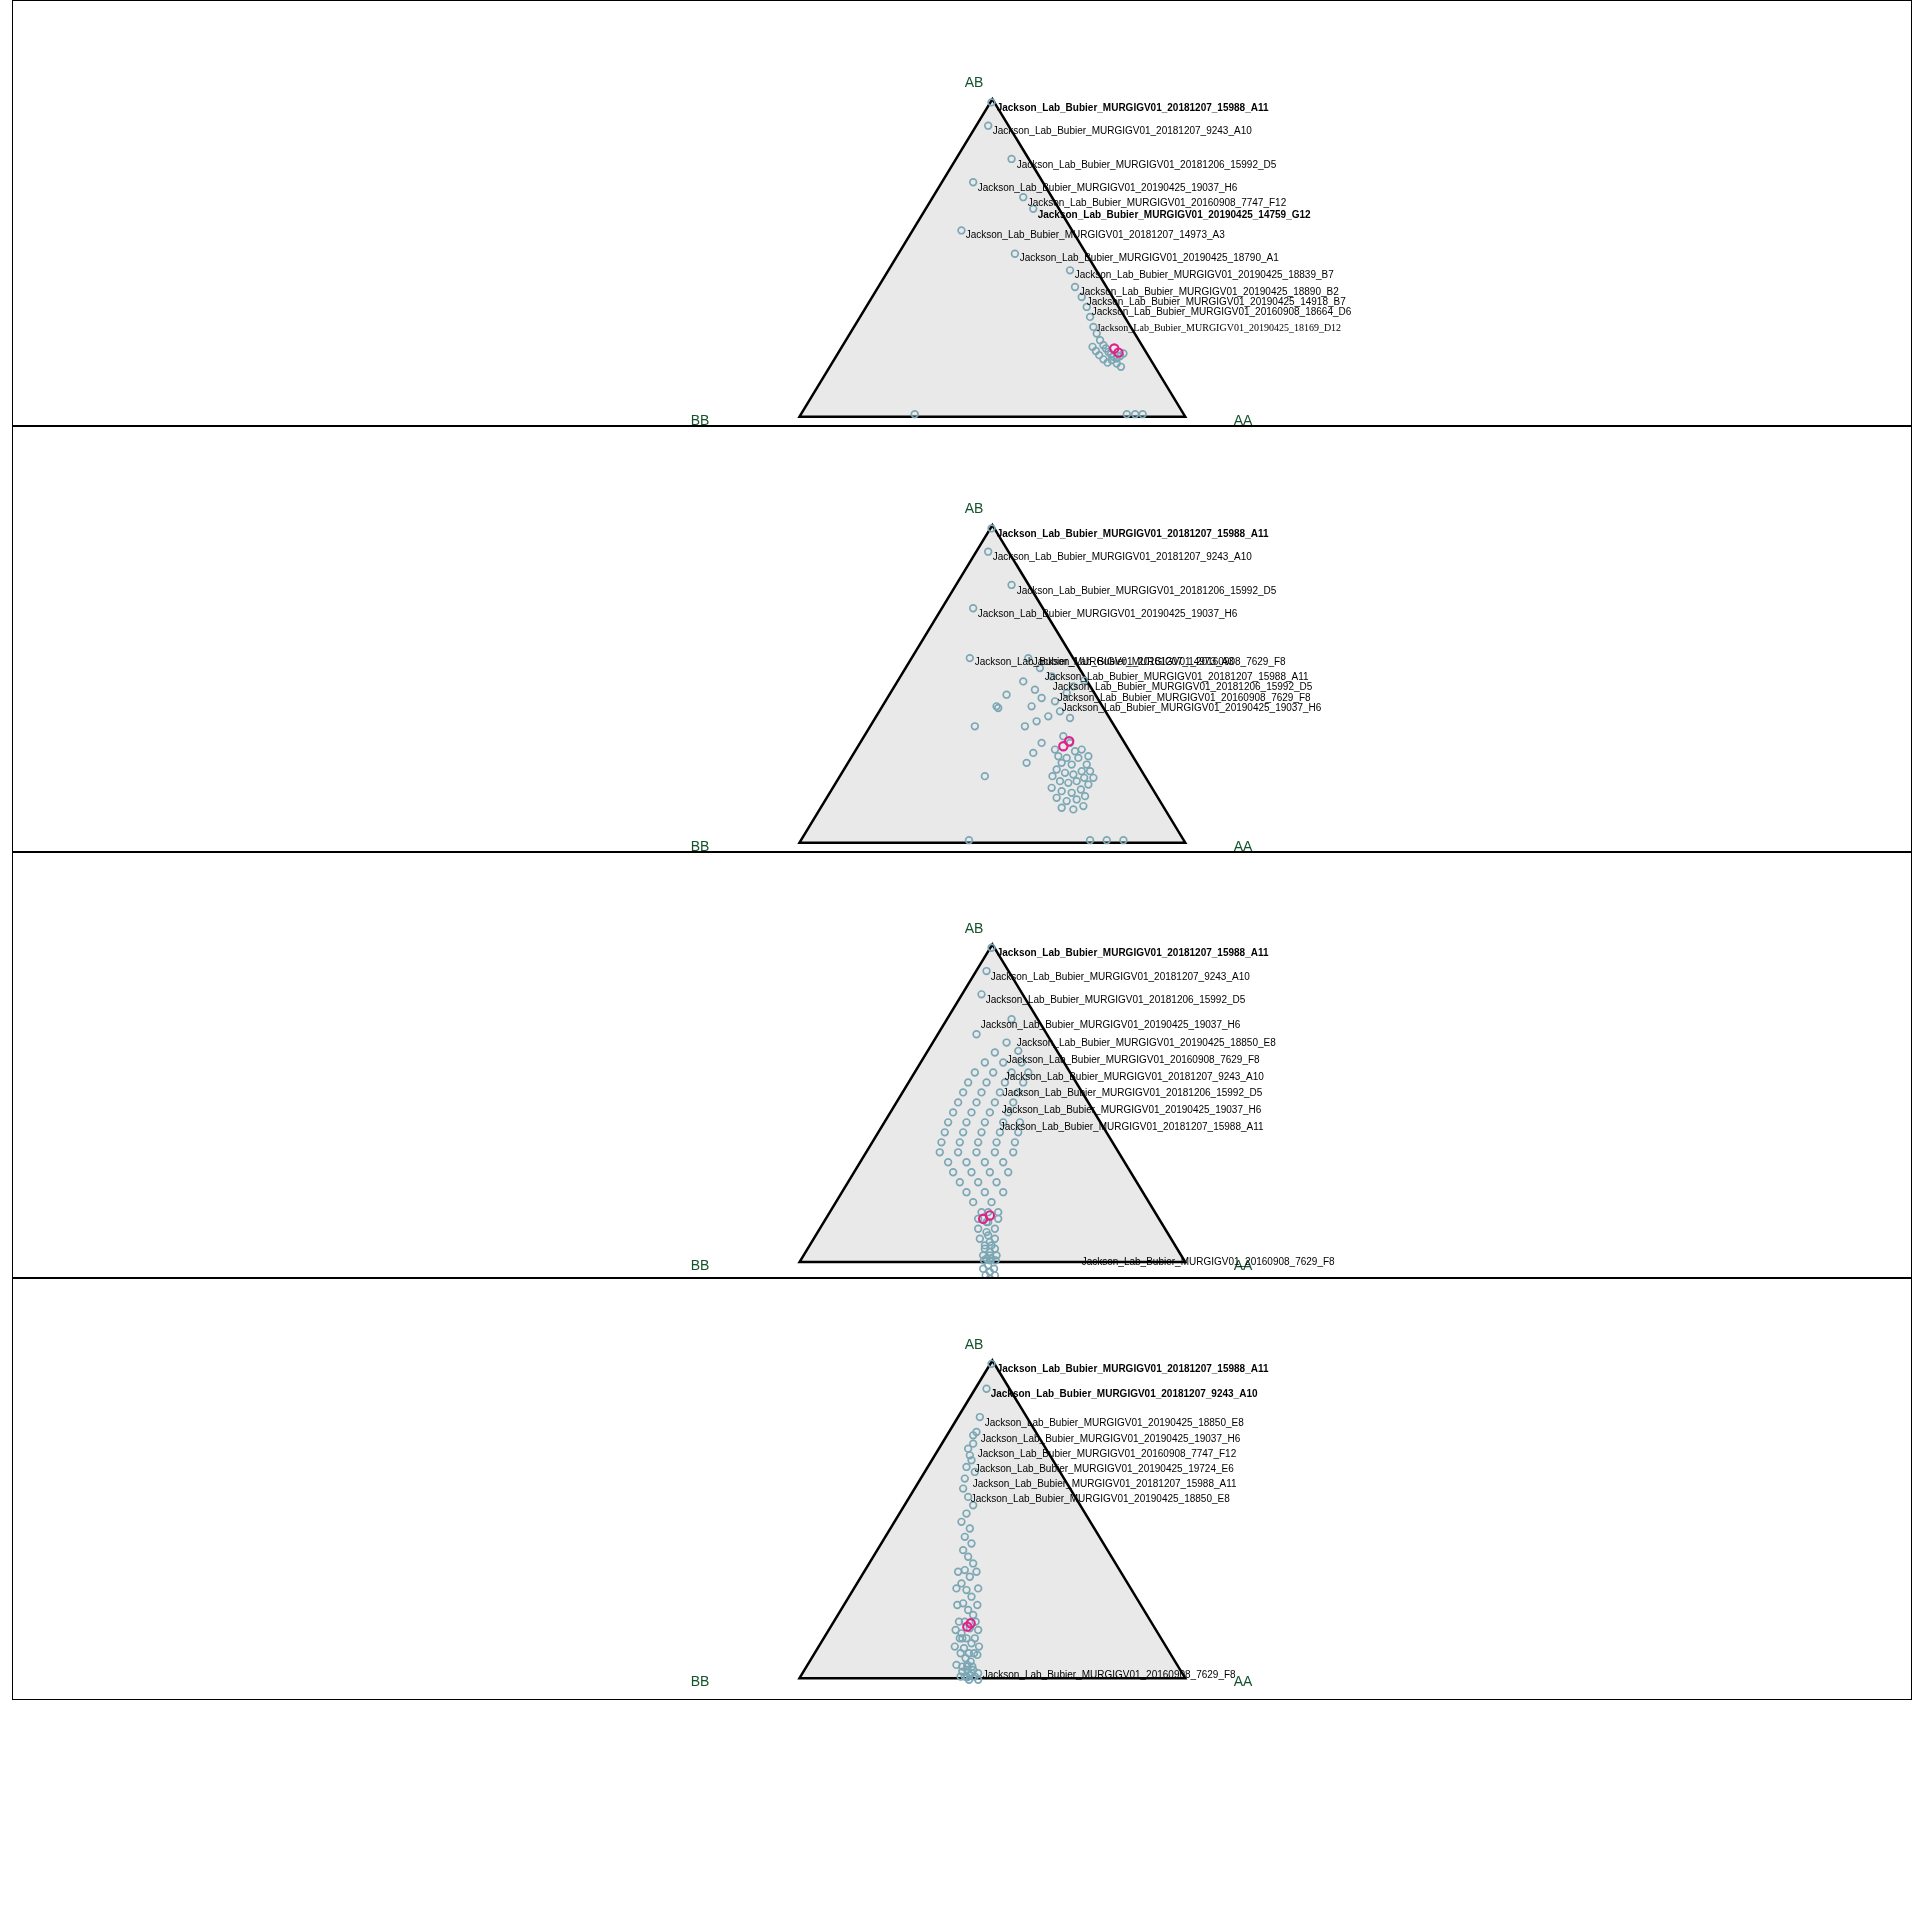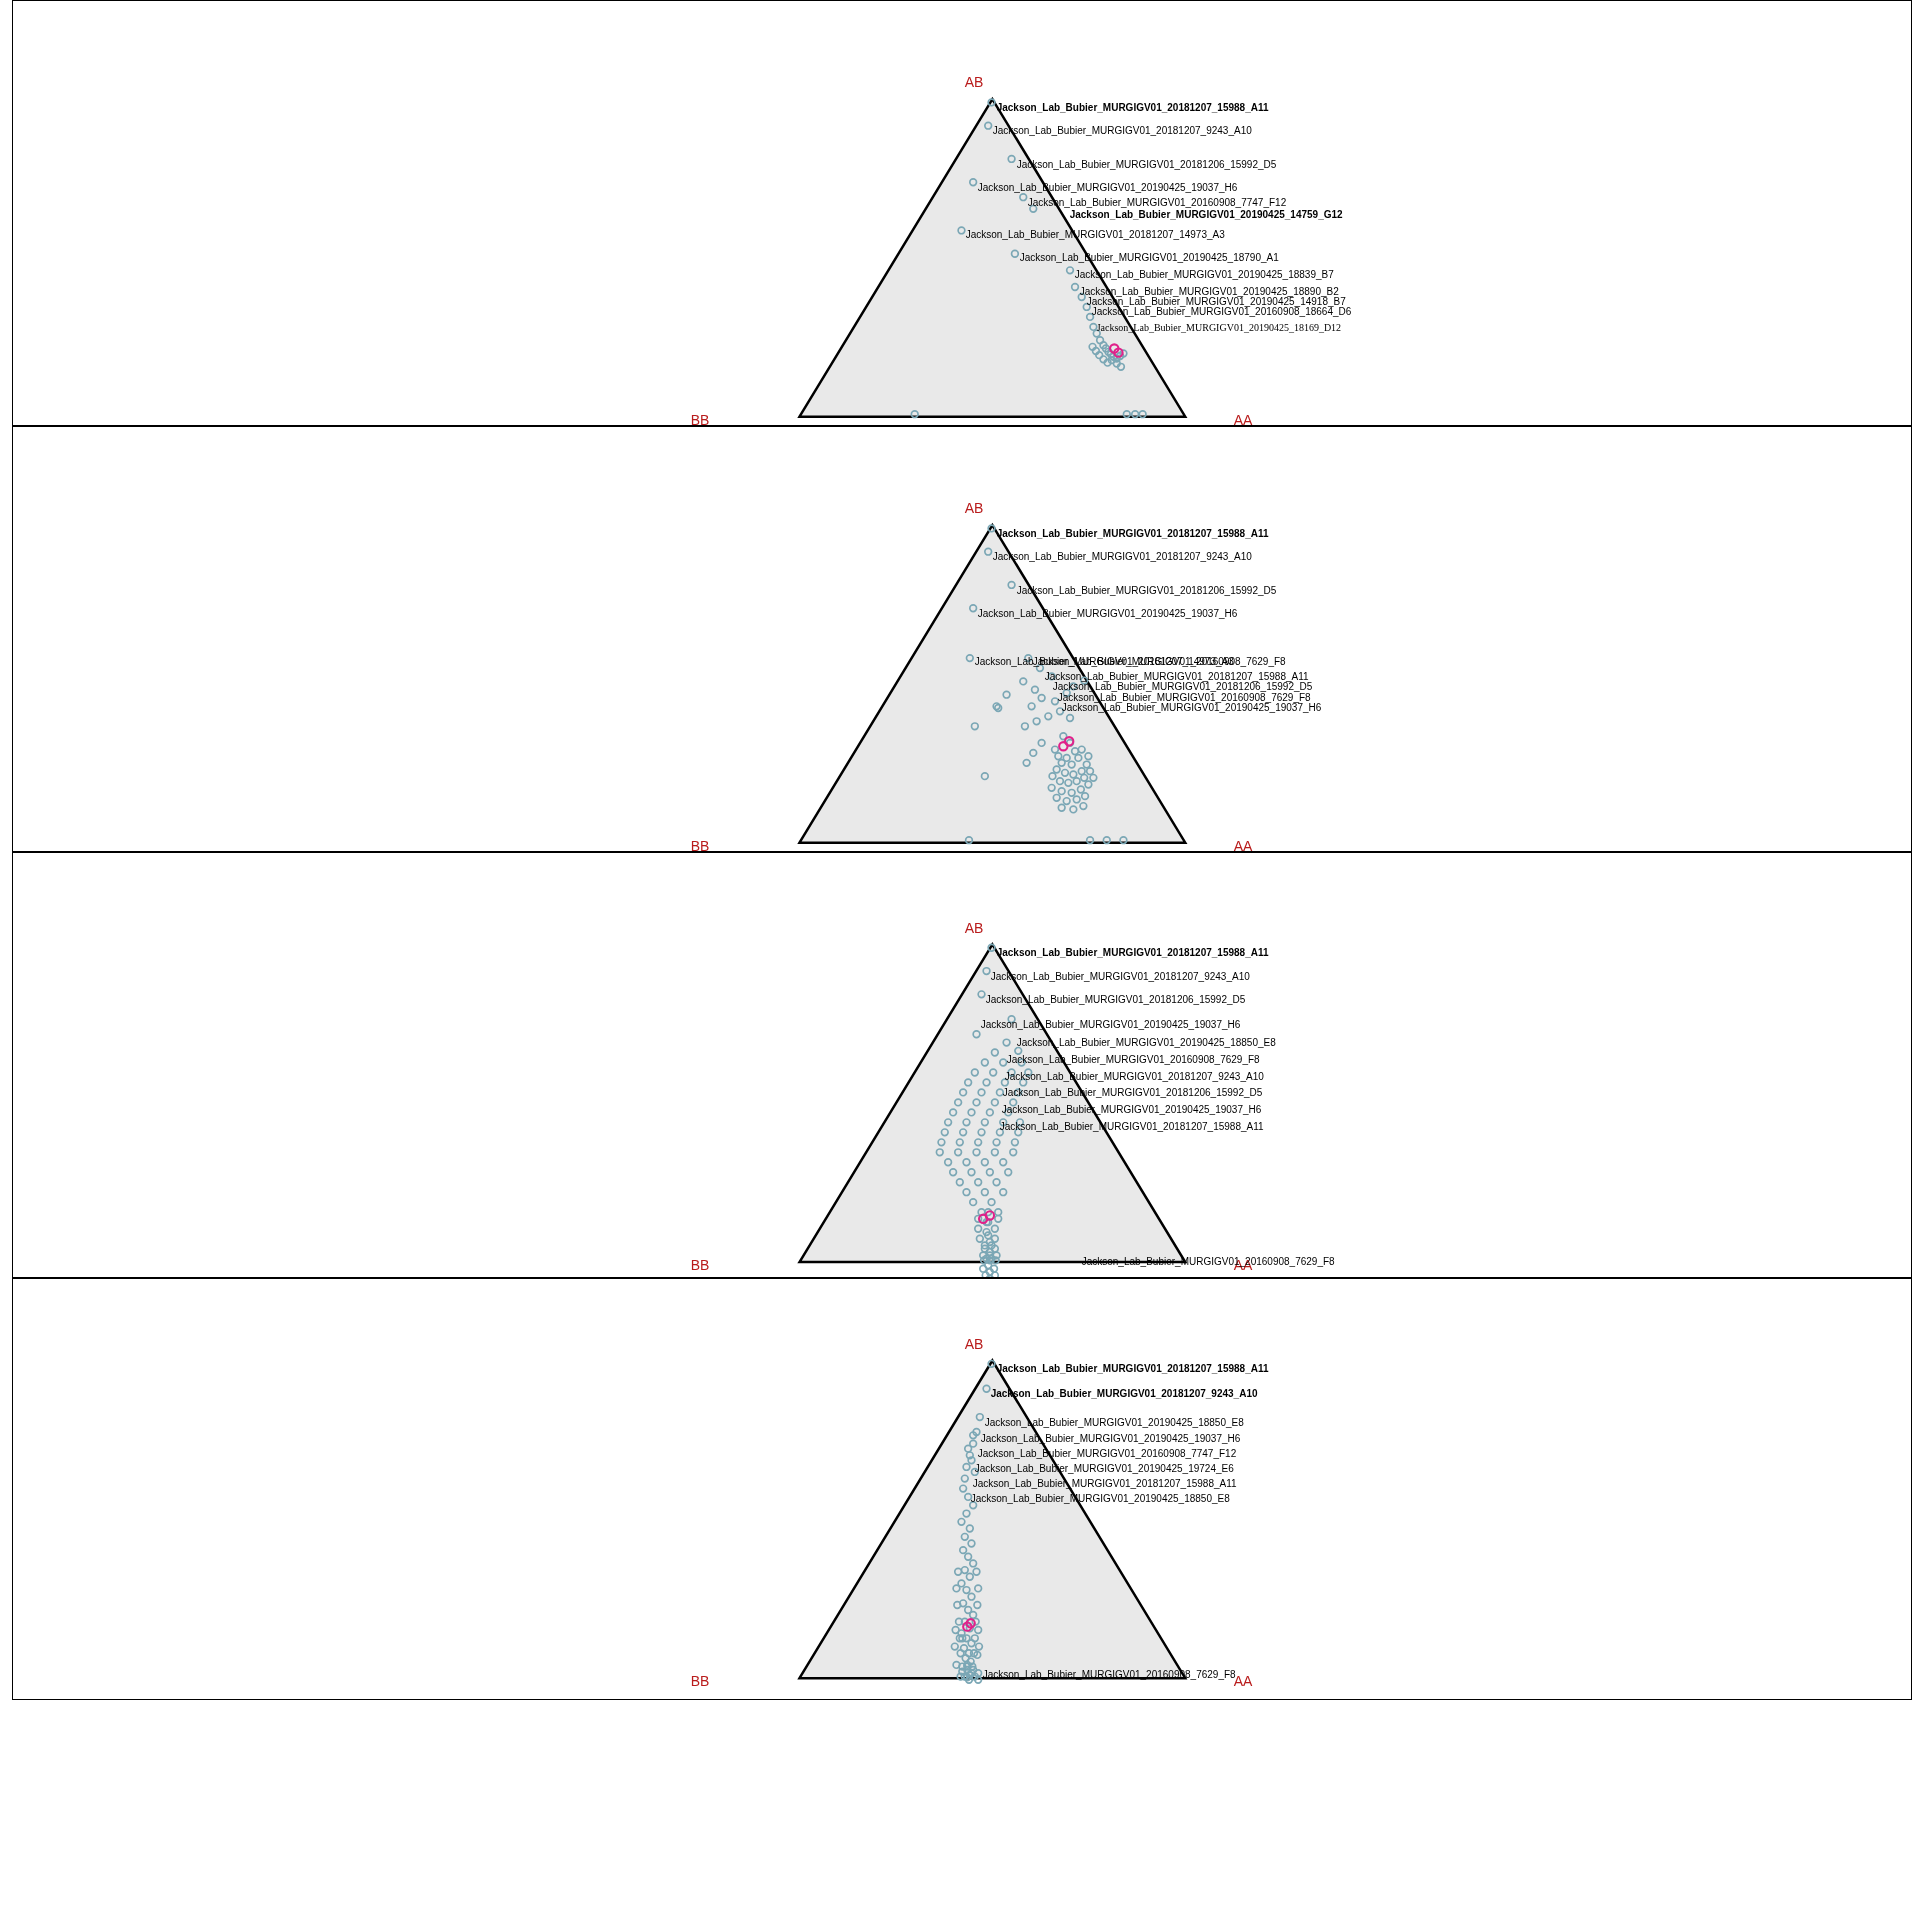"AB" .corner-label { color: #b91c1c -> #14532d }
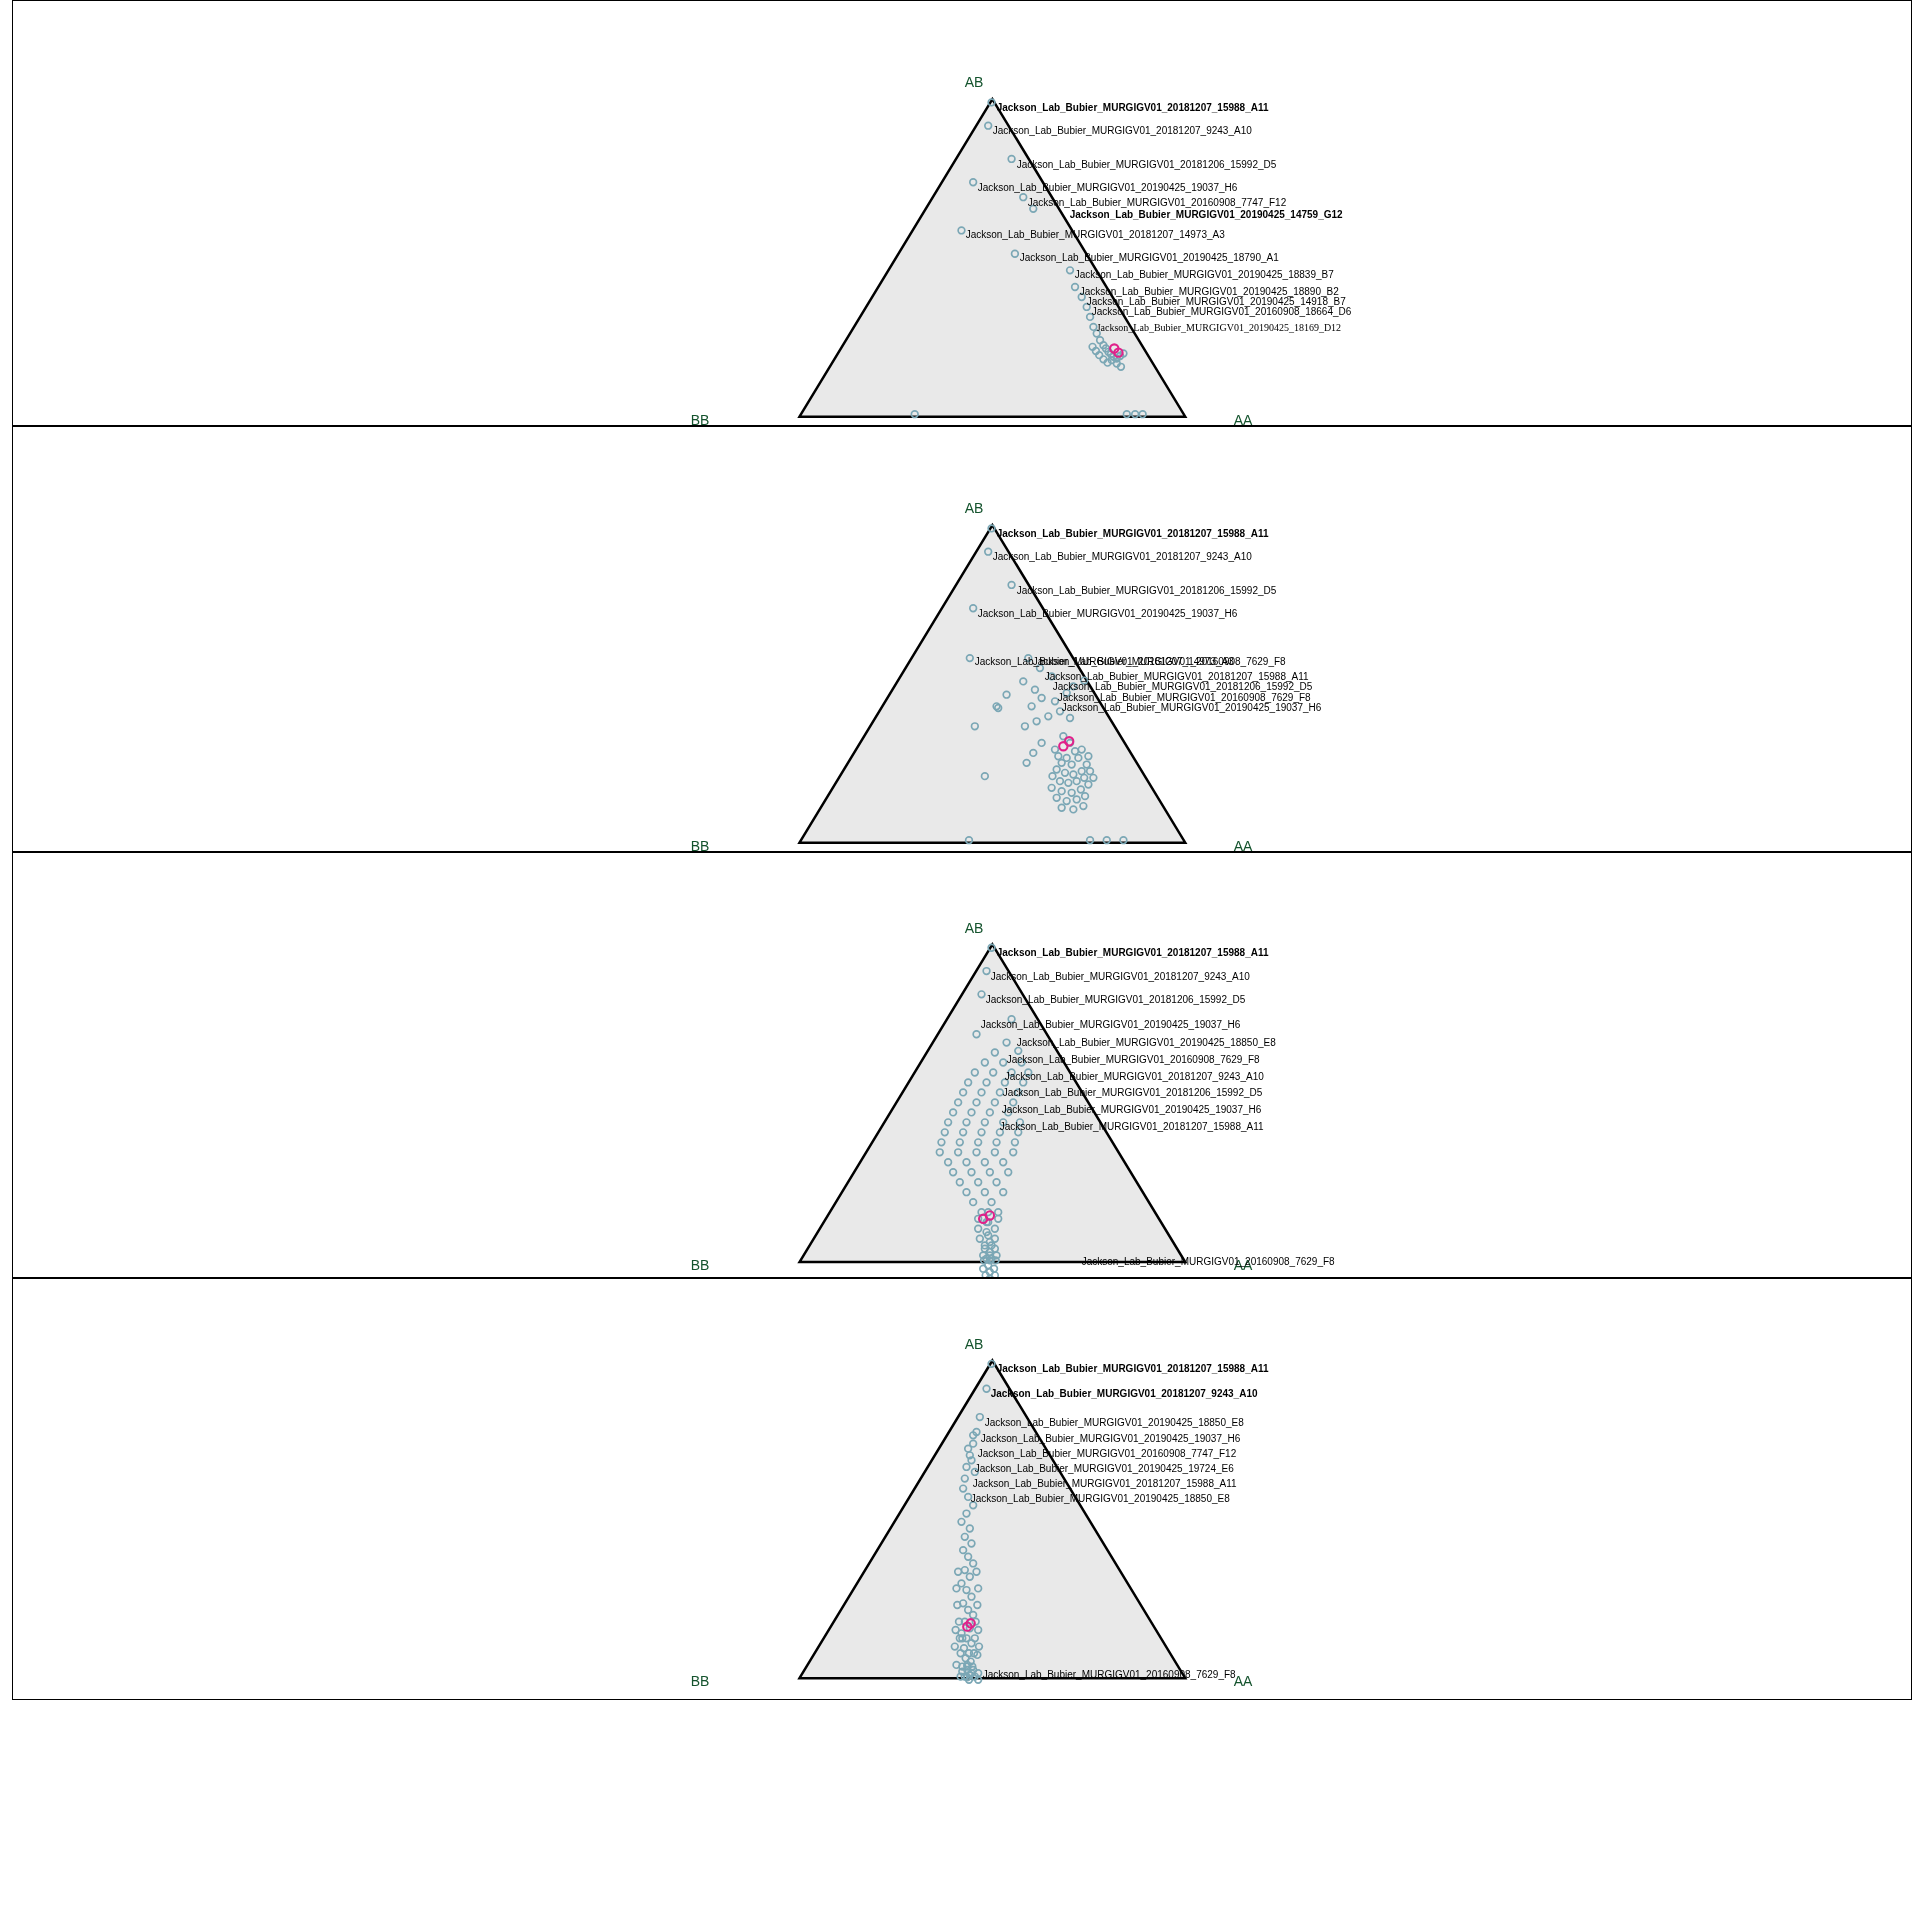"Jackson_Lab_Bubier_MURGIGV01_20190425_14759_G12" div.pt-label { margin-left: 32px -> none }
